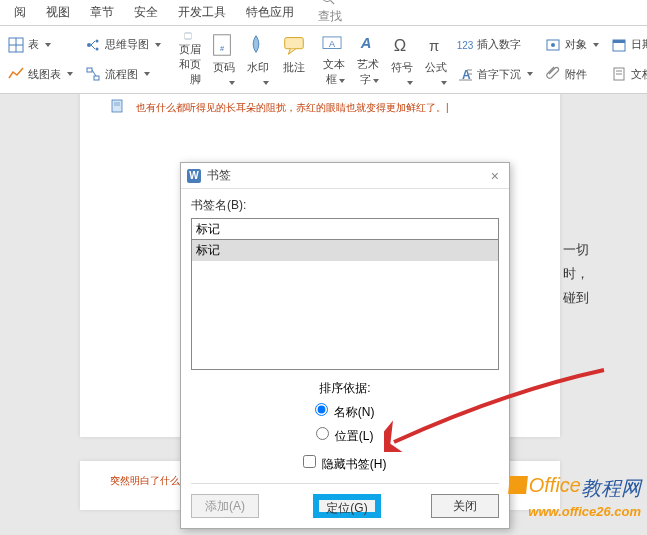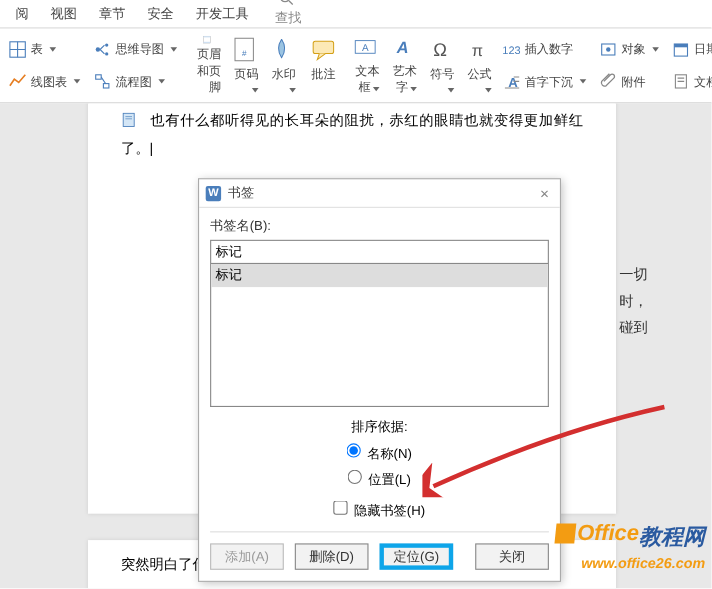"特色应用" div.tab { html: none -> <div>特色应用</div> }
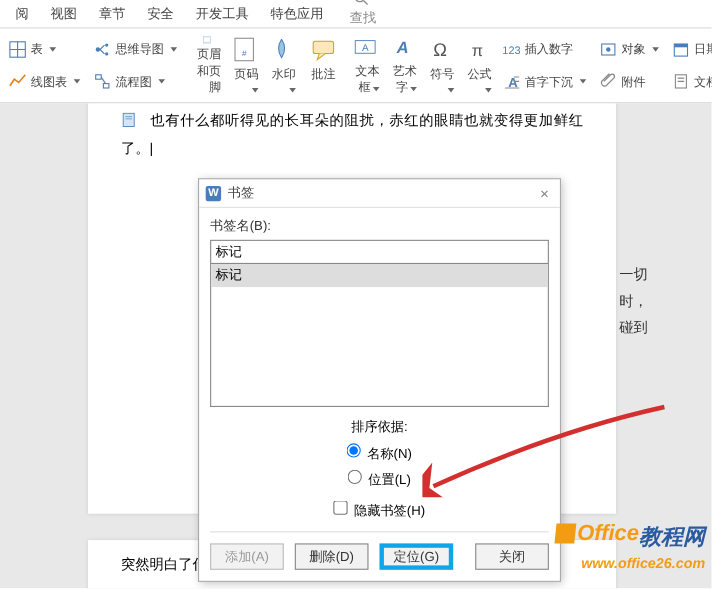"也有什么都听得见的长耳朵的阻扰，赤红的眼睛也就变得更加鲜红了。|" .para { color: #000000 -> #c2410c; font-size: 13px -> 10px }
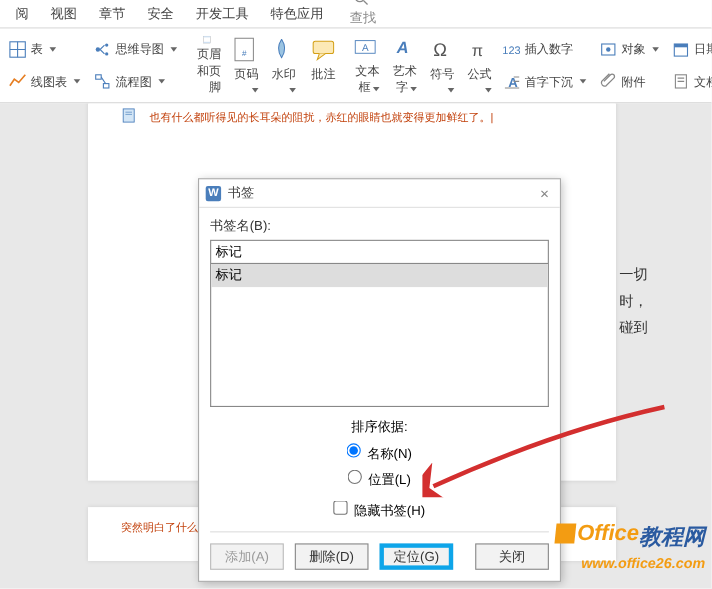"Office" .wm { font-weight: bold -> normal }
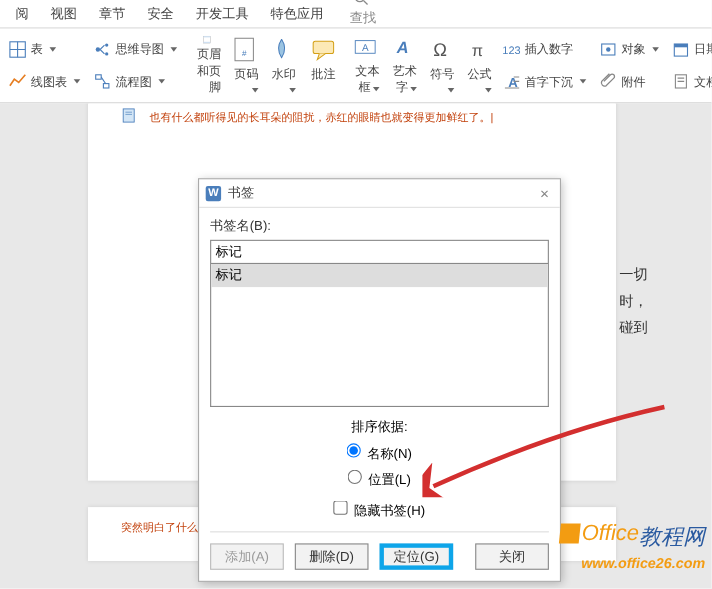"删除(D)" button.dlg-btn { html: <button>删除(D)</button> -> none }
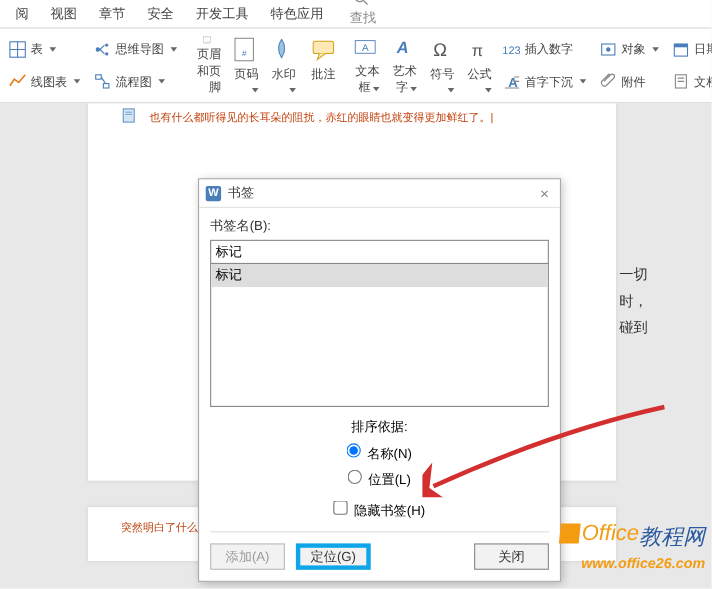"定位(G)" .dlg-btn.primary { border: 4px solid #0ea5e9 -> 6px solid #0ea5e9; margin-left: none -> 44px }
